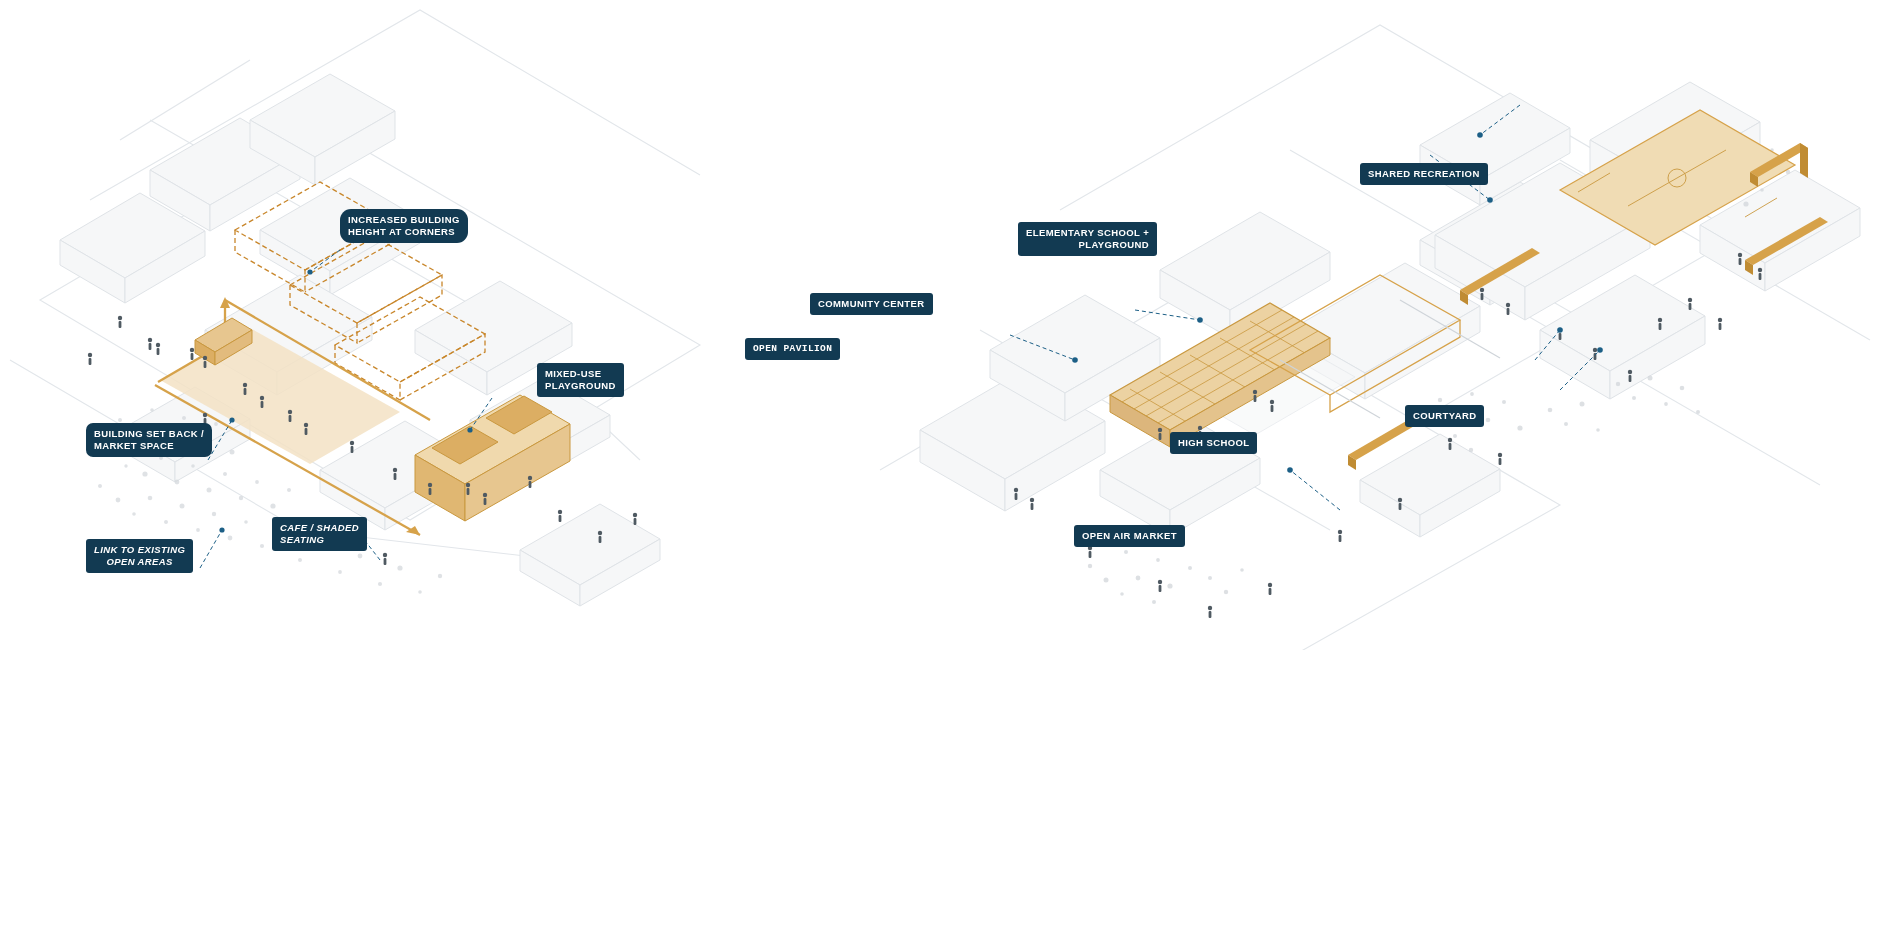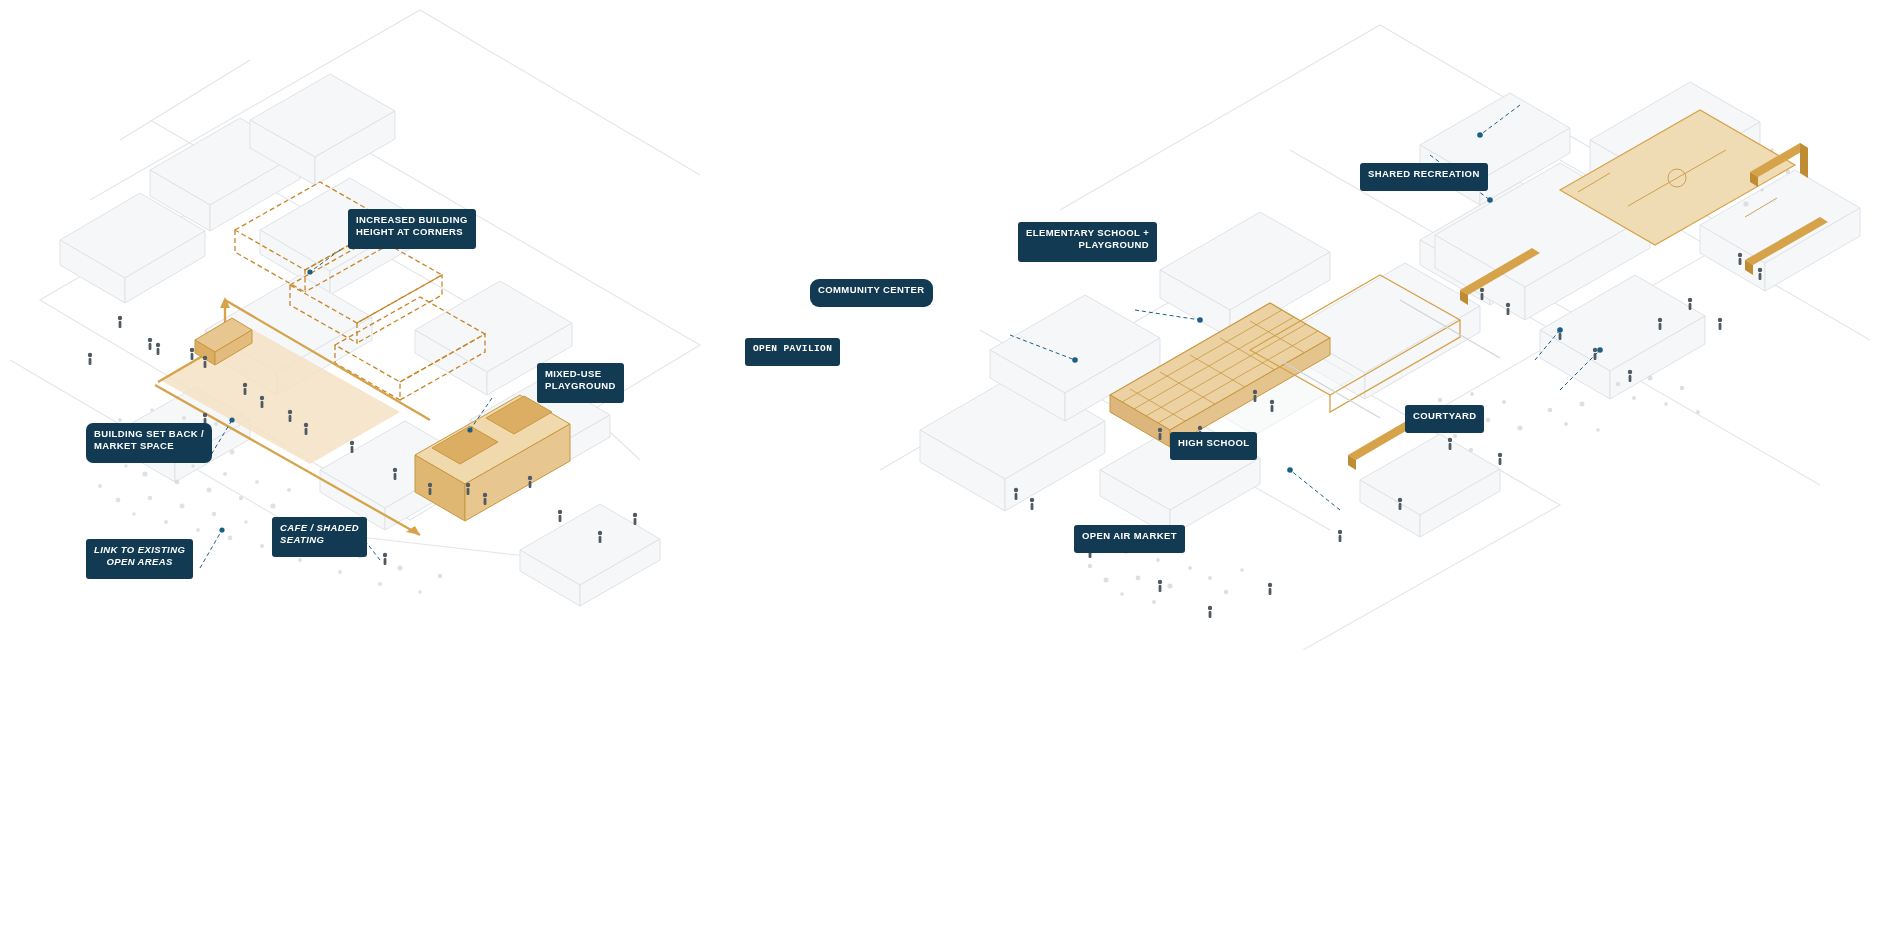"SHARED RECREATION" .callout { padding: 5px 8px 11px 8px -> 5px 8px 5px 8px }
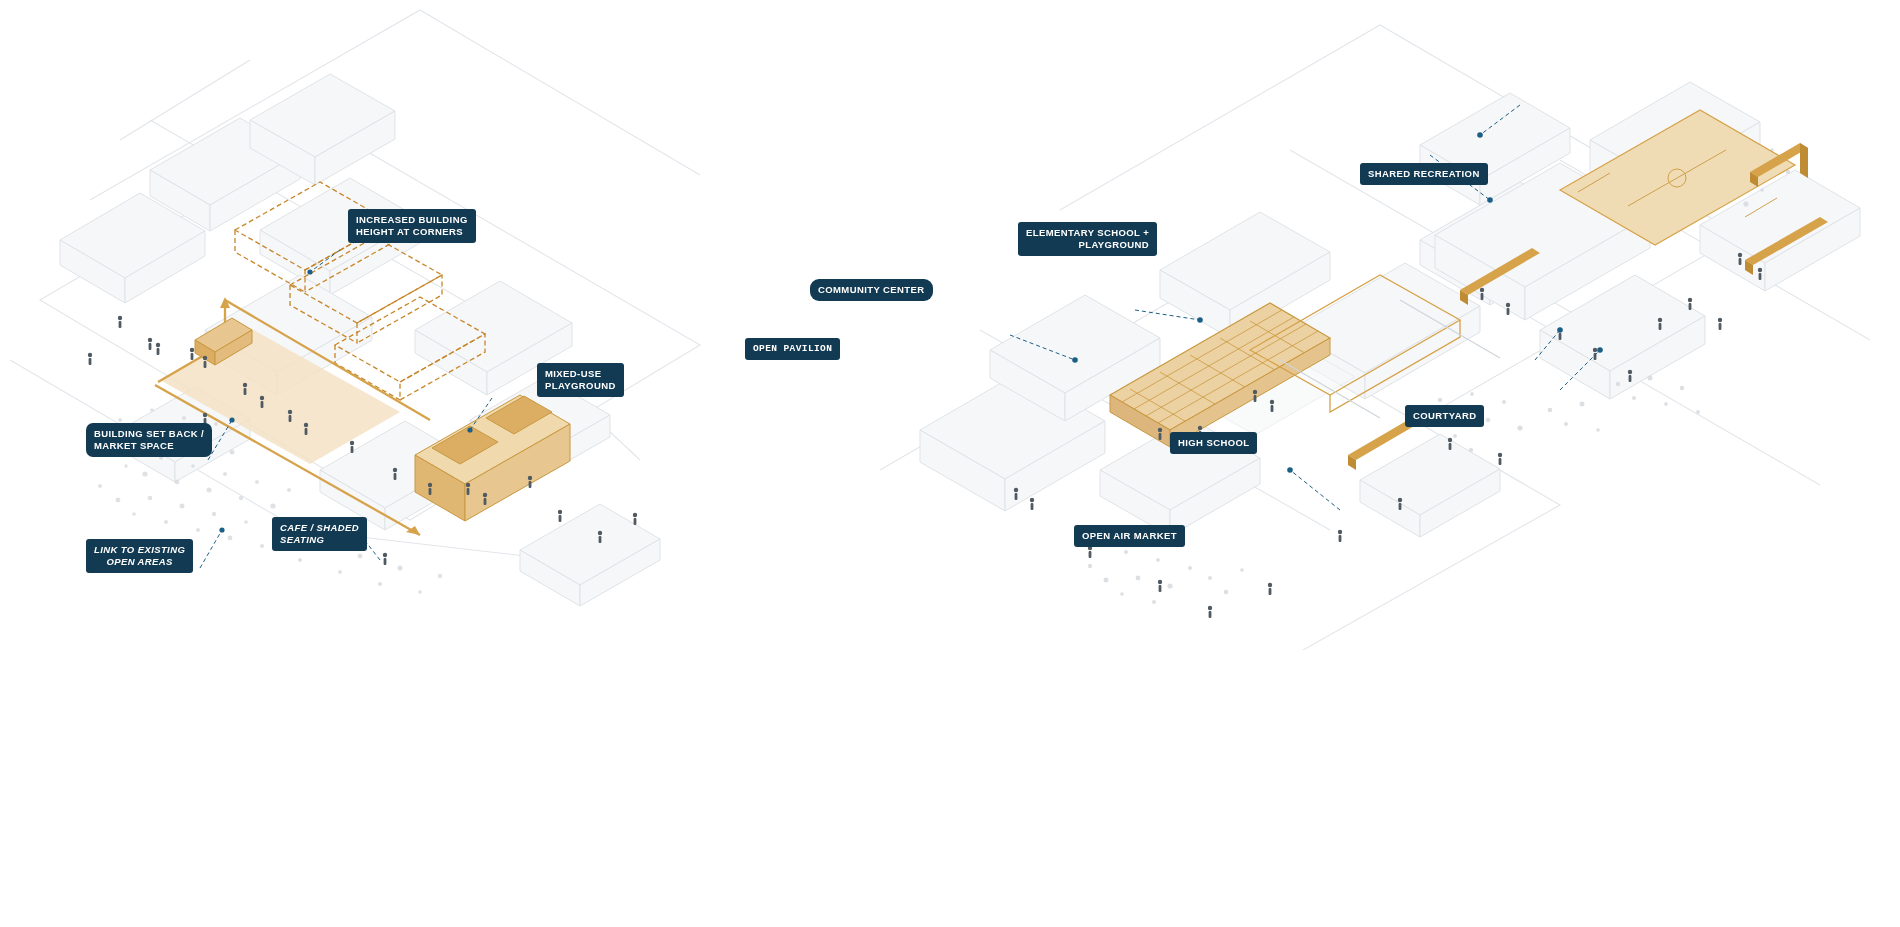"INCREASED BUILDING" div.callout { border-radius: none -> 11px; left: 348px -> 340px }
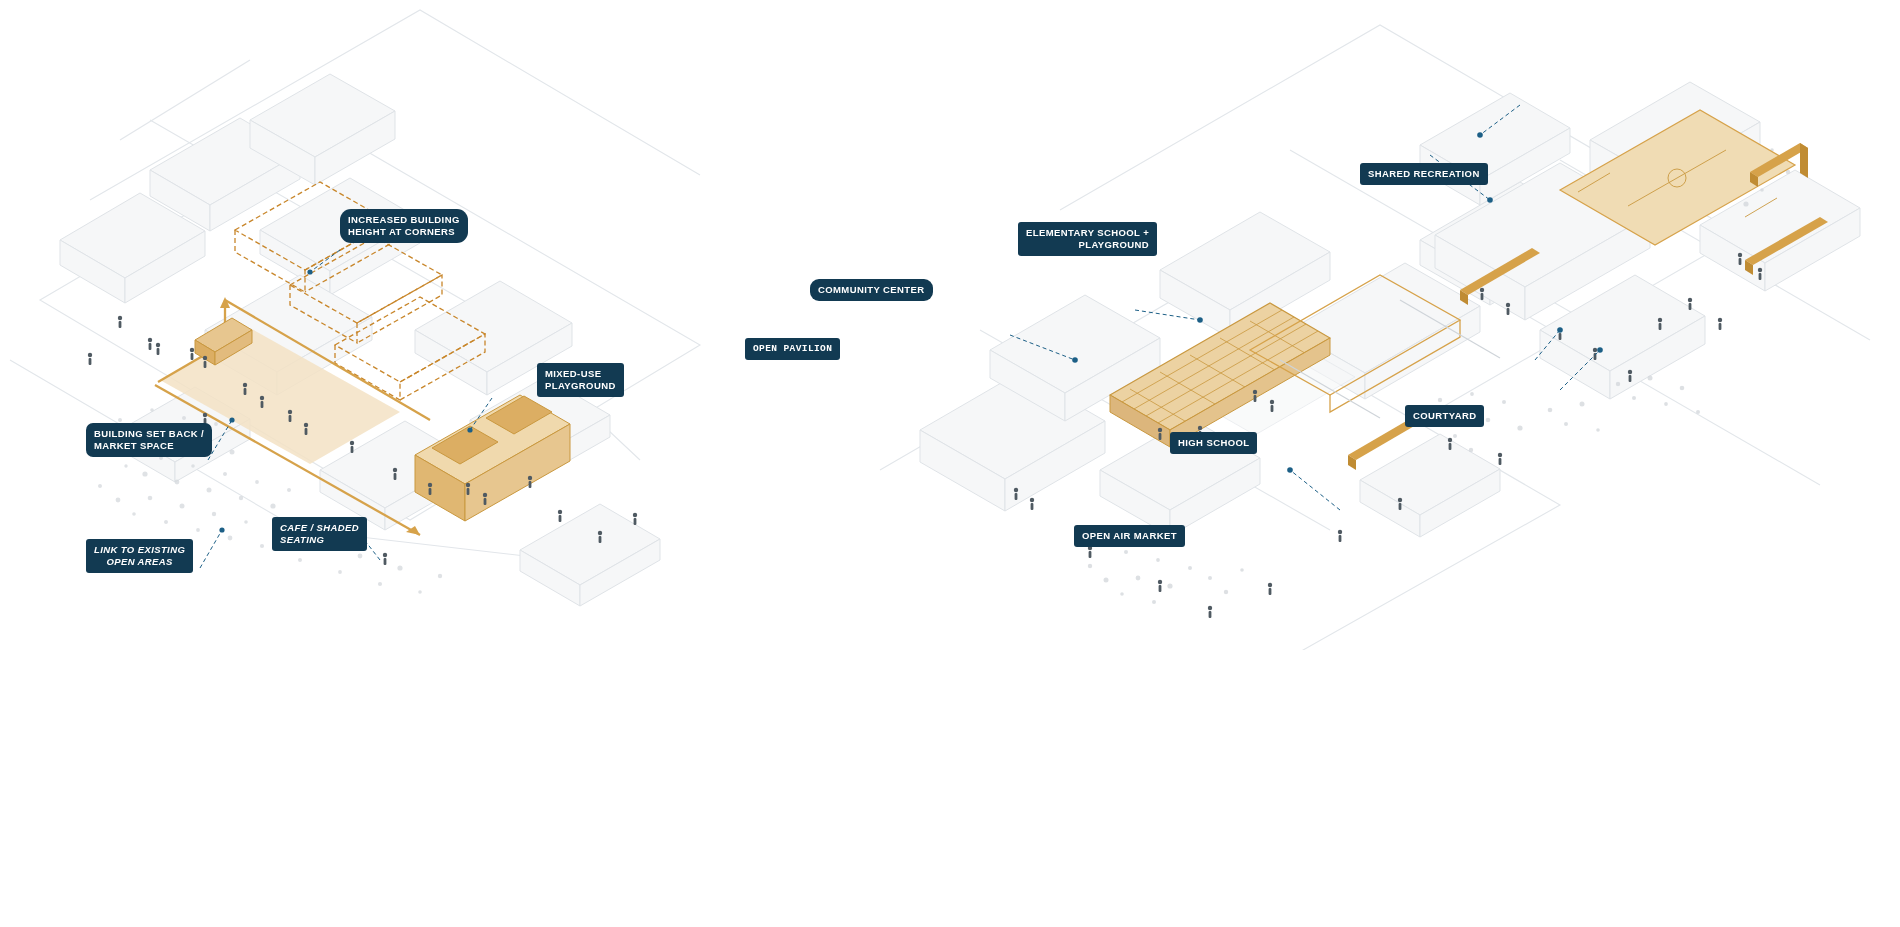"COMMUNITY CENTER" div.callout { border-radius: 9px -> none; top: 279px -> 293px }
